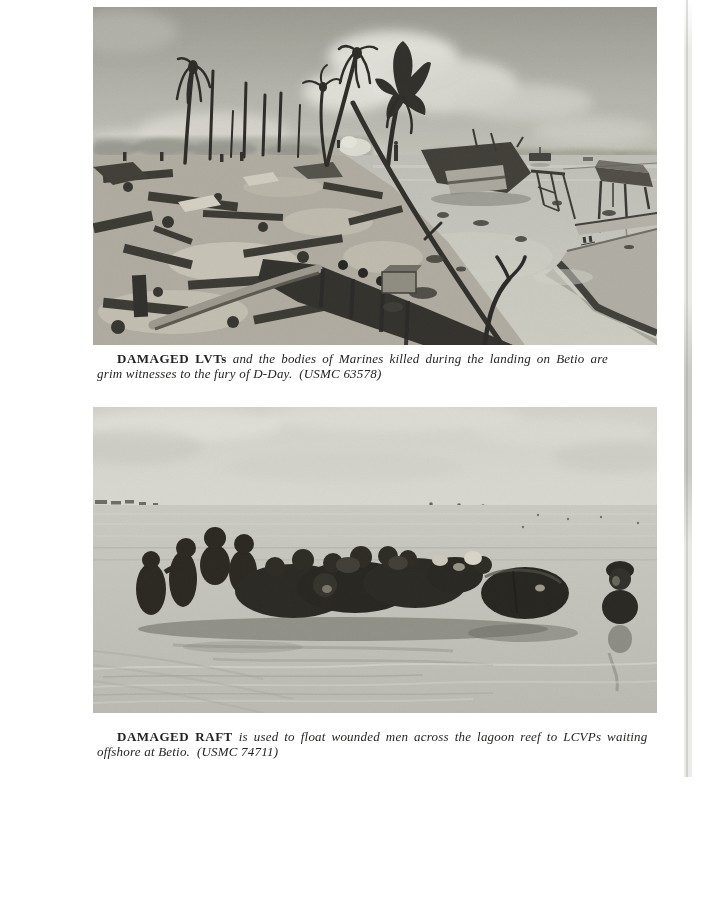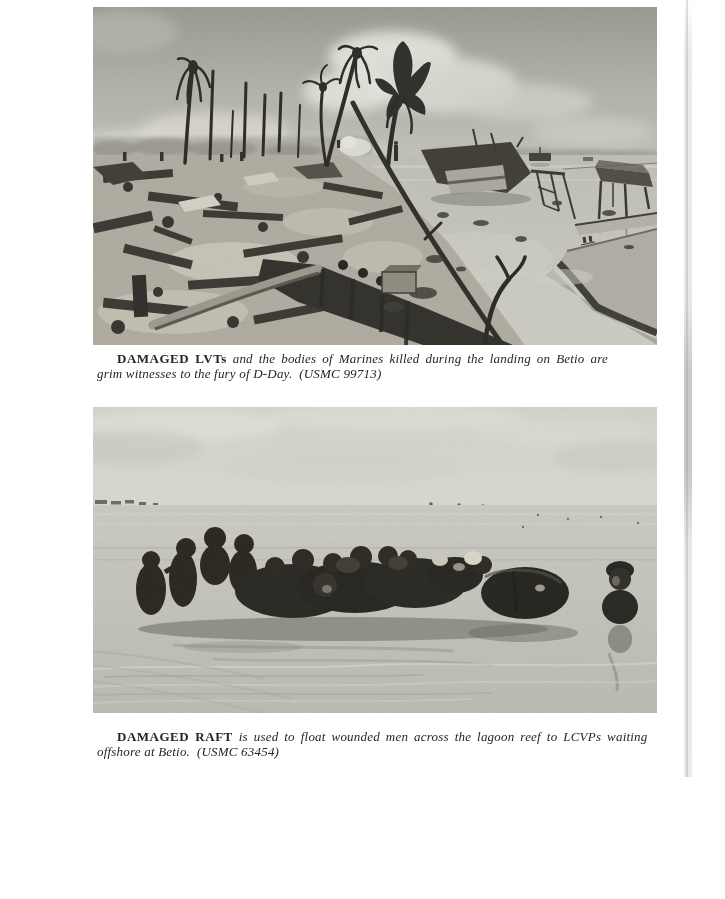"grim witnesses to the fury" div.cap-line { text: 99713 -> 63578 }
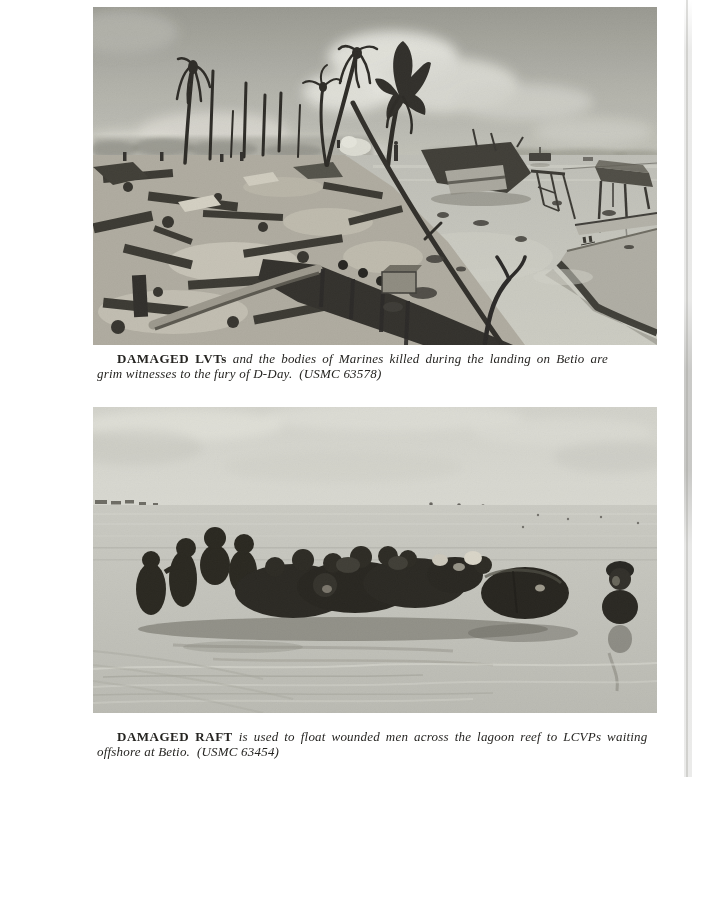"offshore at Betio. (USMC 63454)" div.cap-line { text: 63454 -> 74711 }
